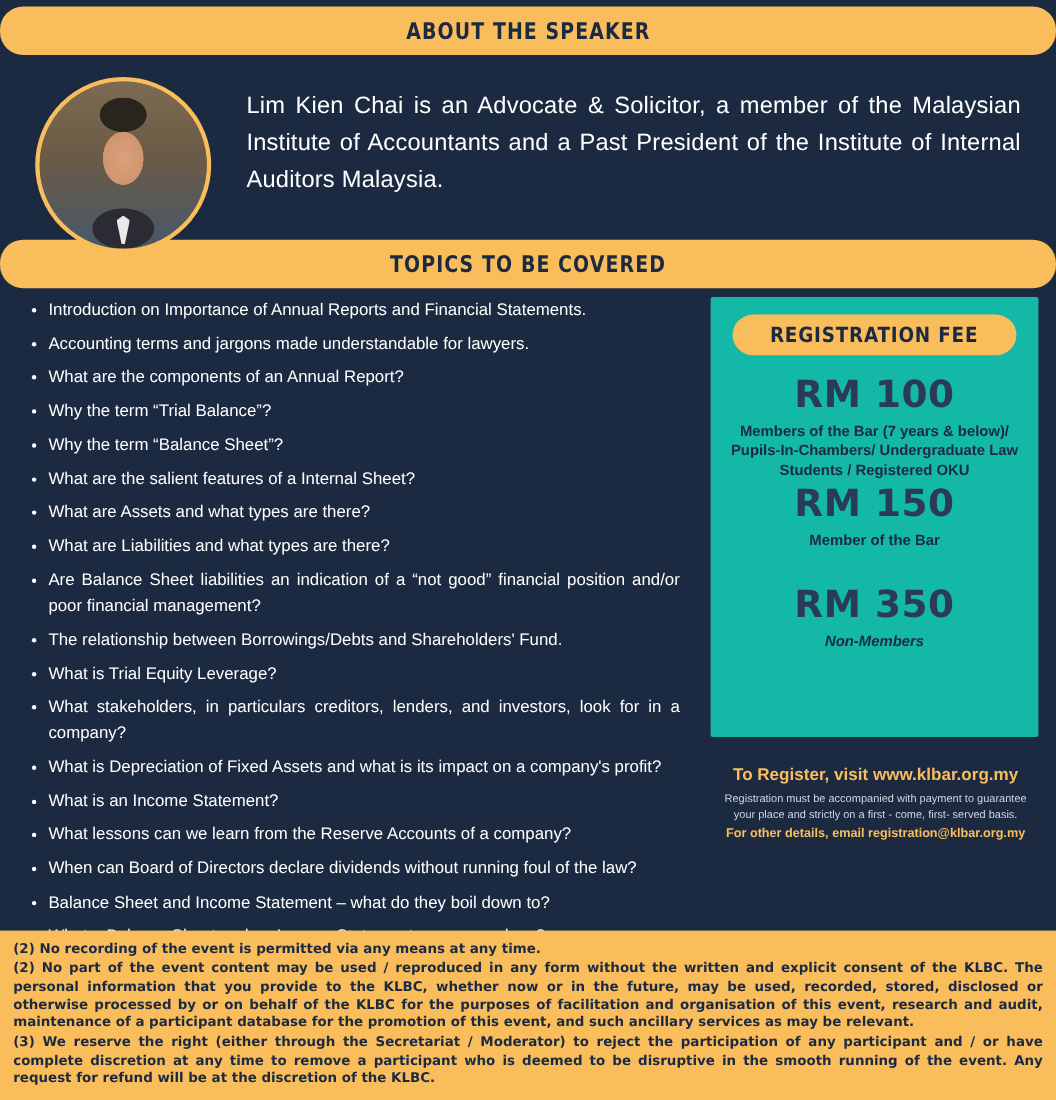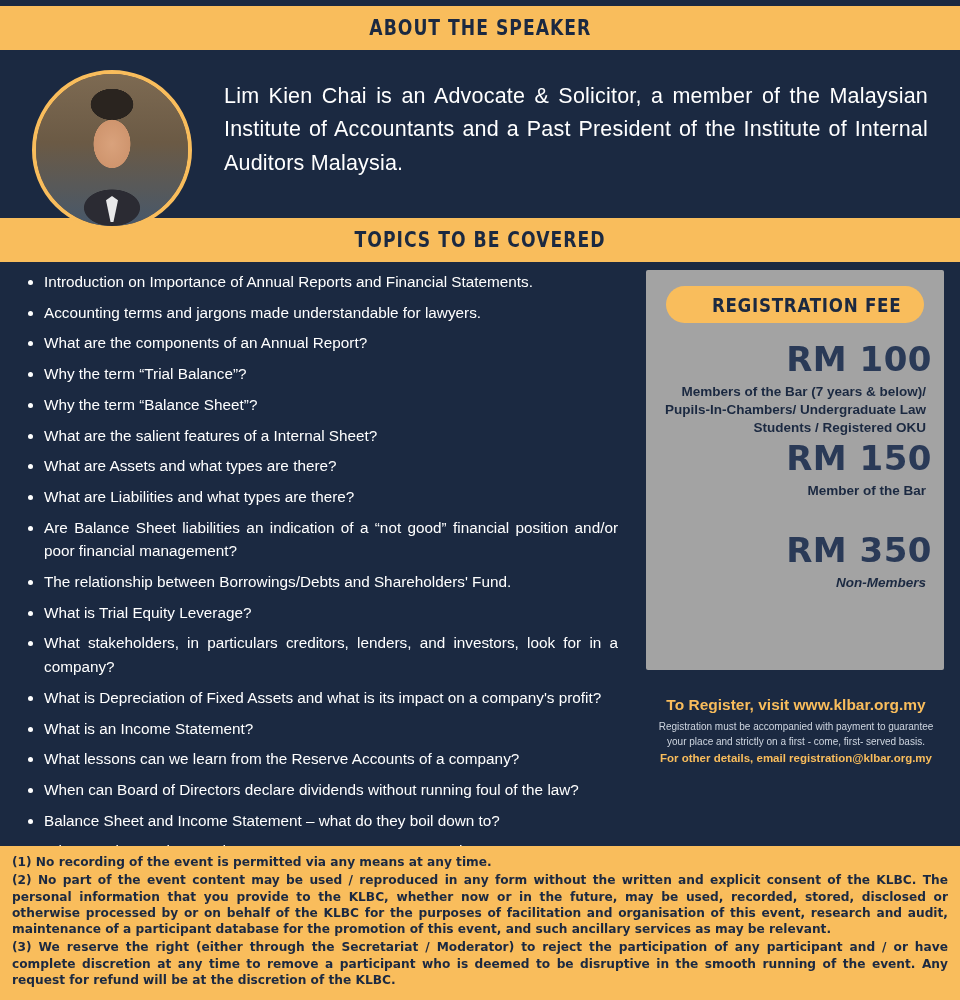"ABOUT THE SPEAKER" .banner { border-radius: none -> 21px }
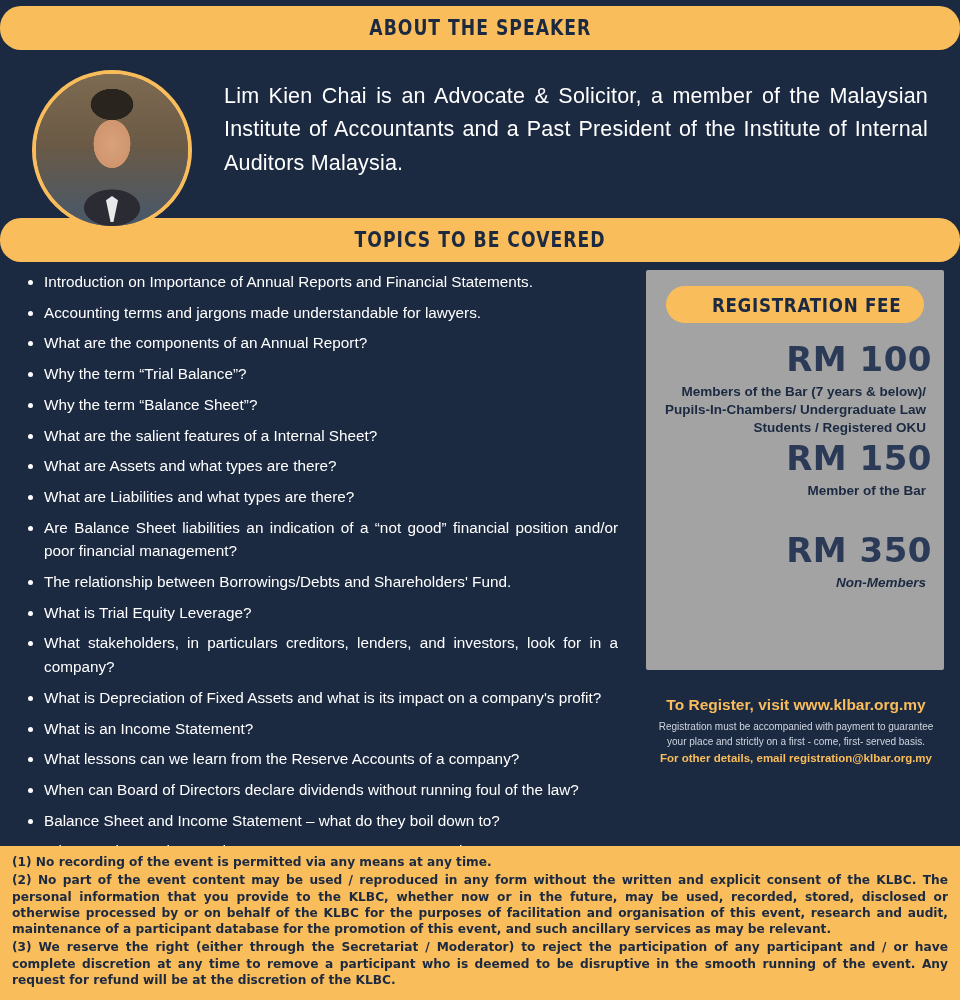"REGISTRATION FEE" .fee-box { background: #a3a3a3 -> #14b8a6; text-align: right -> center }
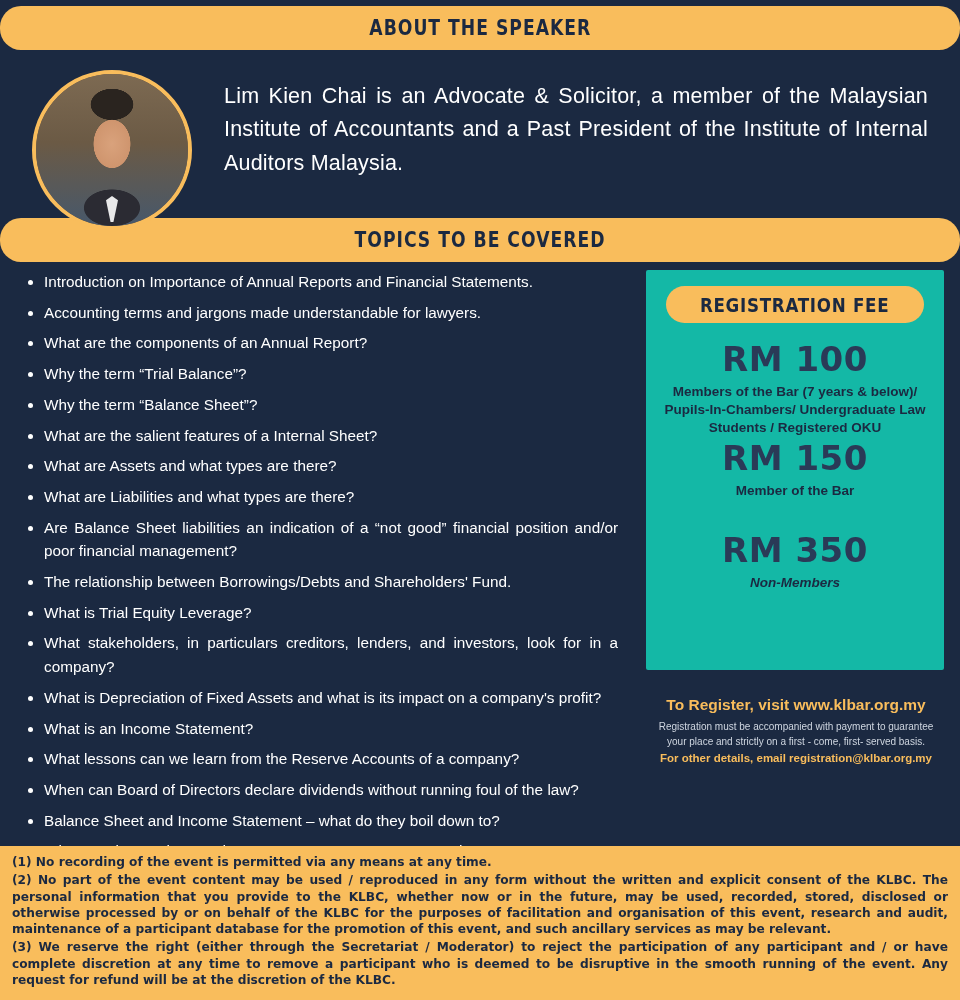"(1) No recording of the" p { text: 1 -> 2 }
